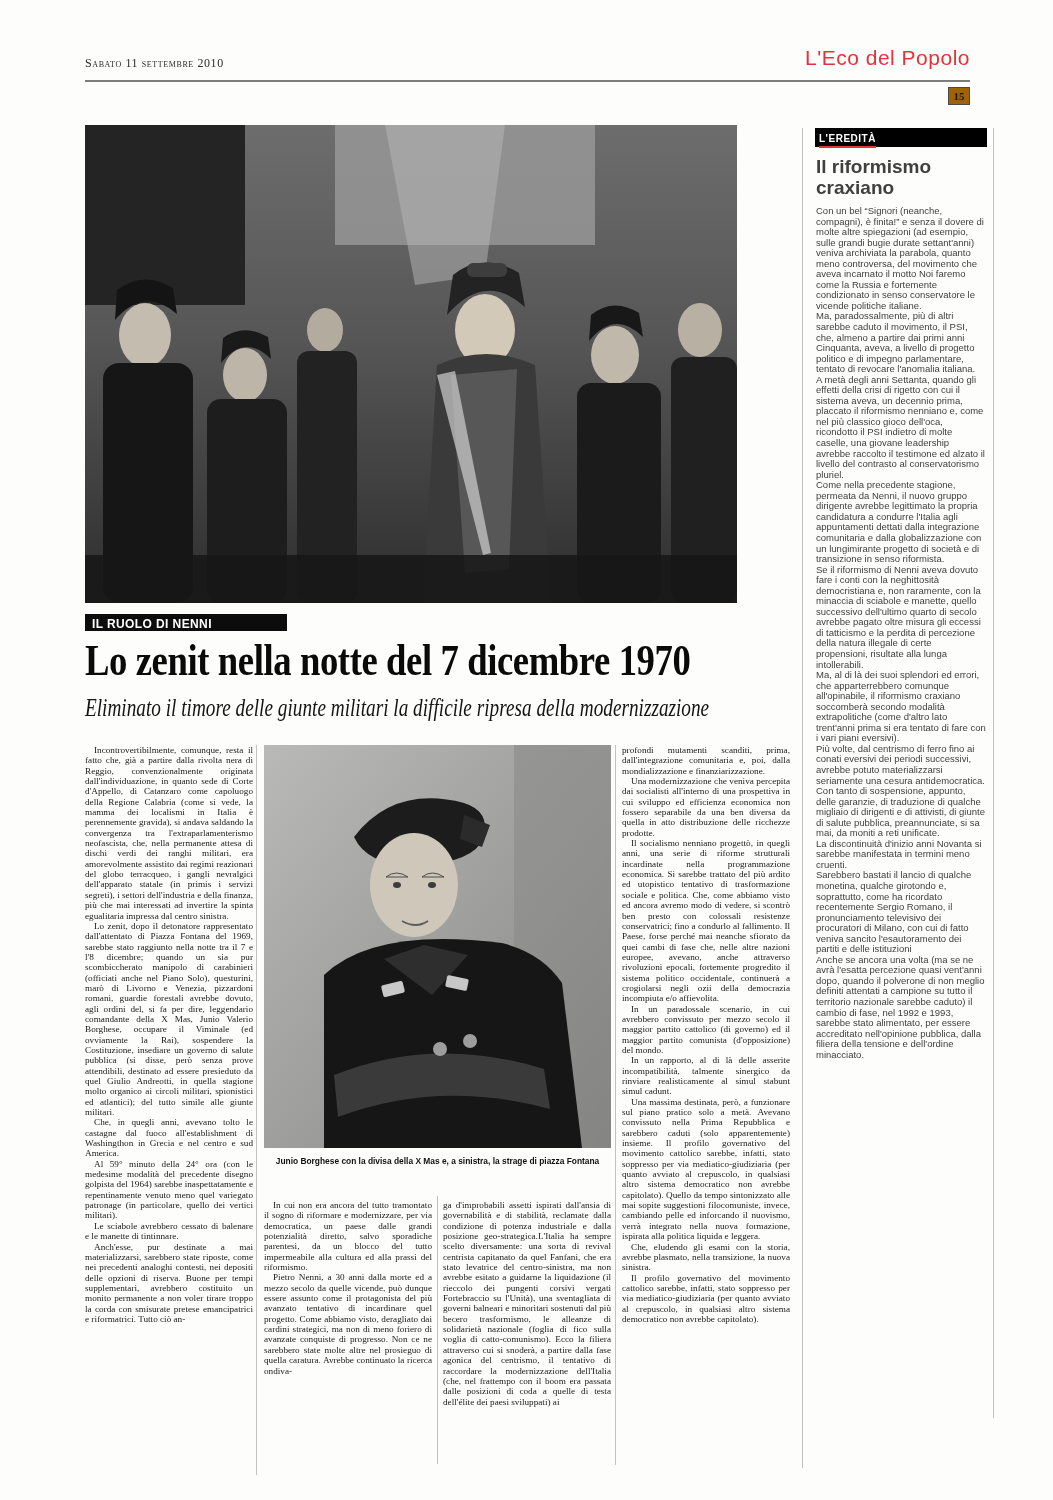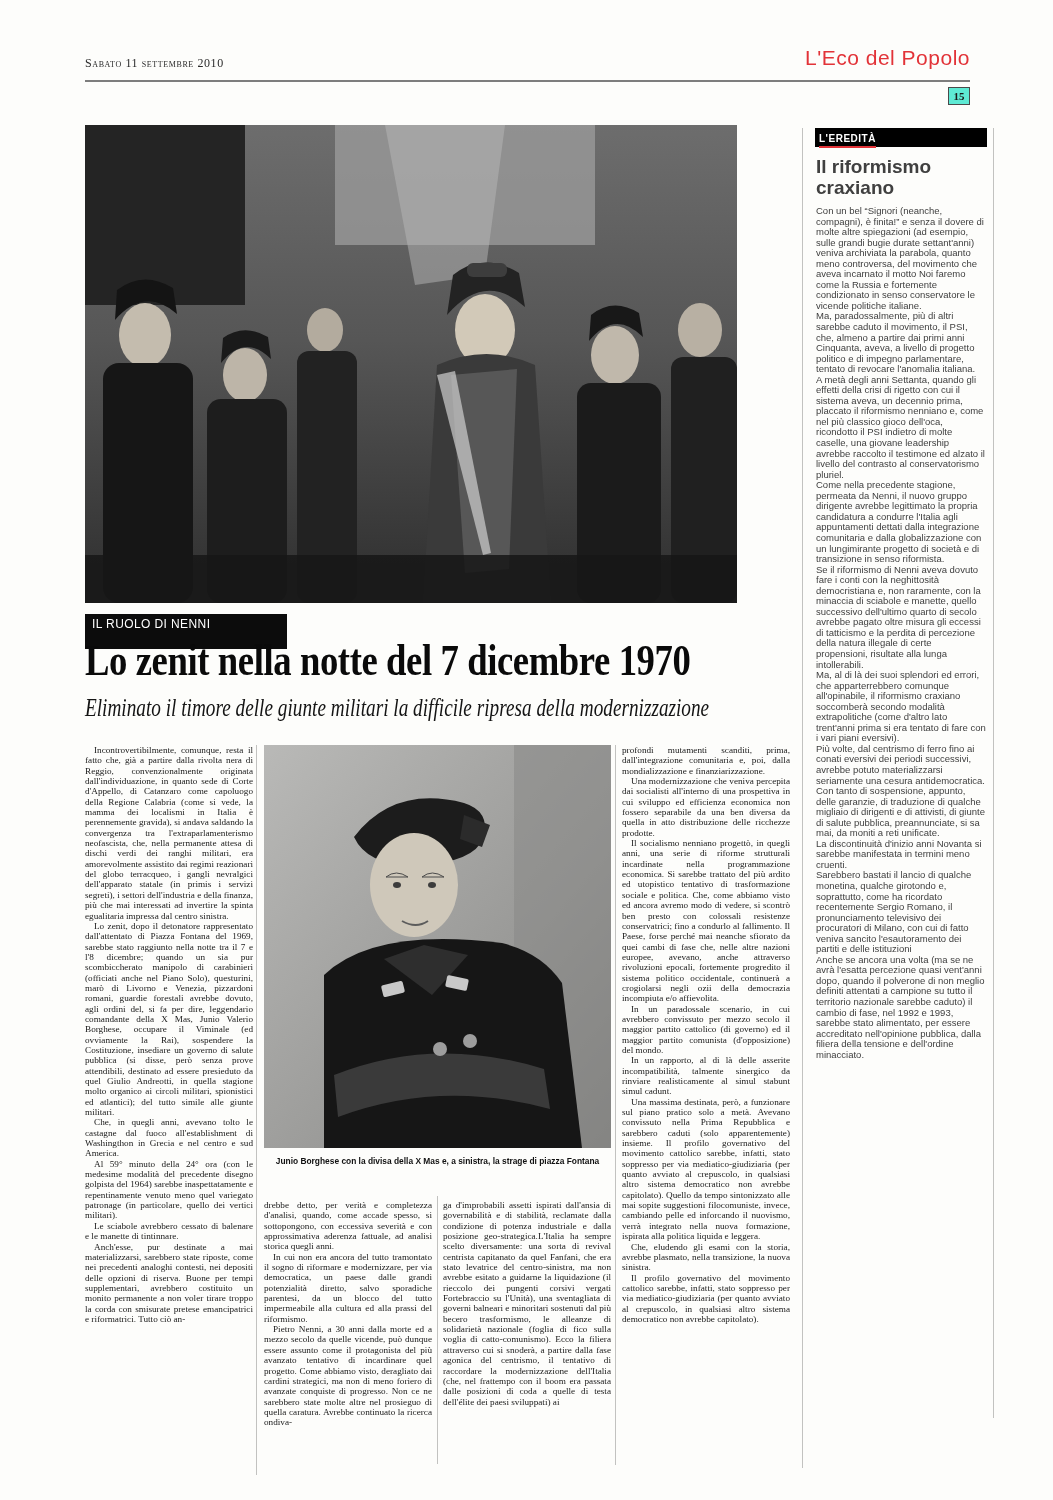"15" .pagenum { background: #5eead4 -> #a16207 }
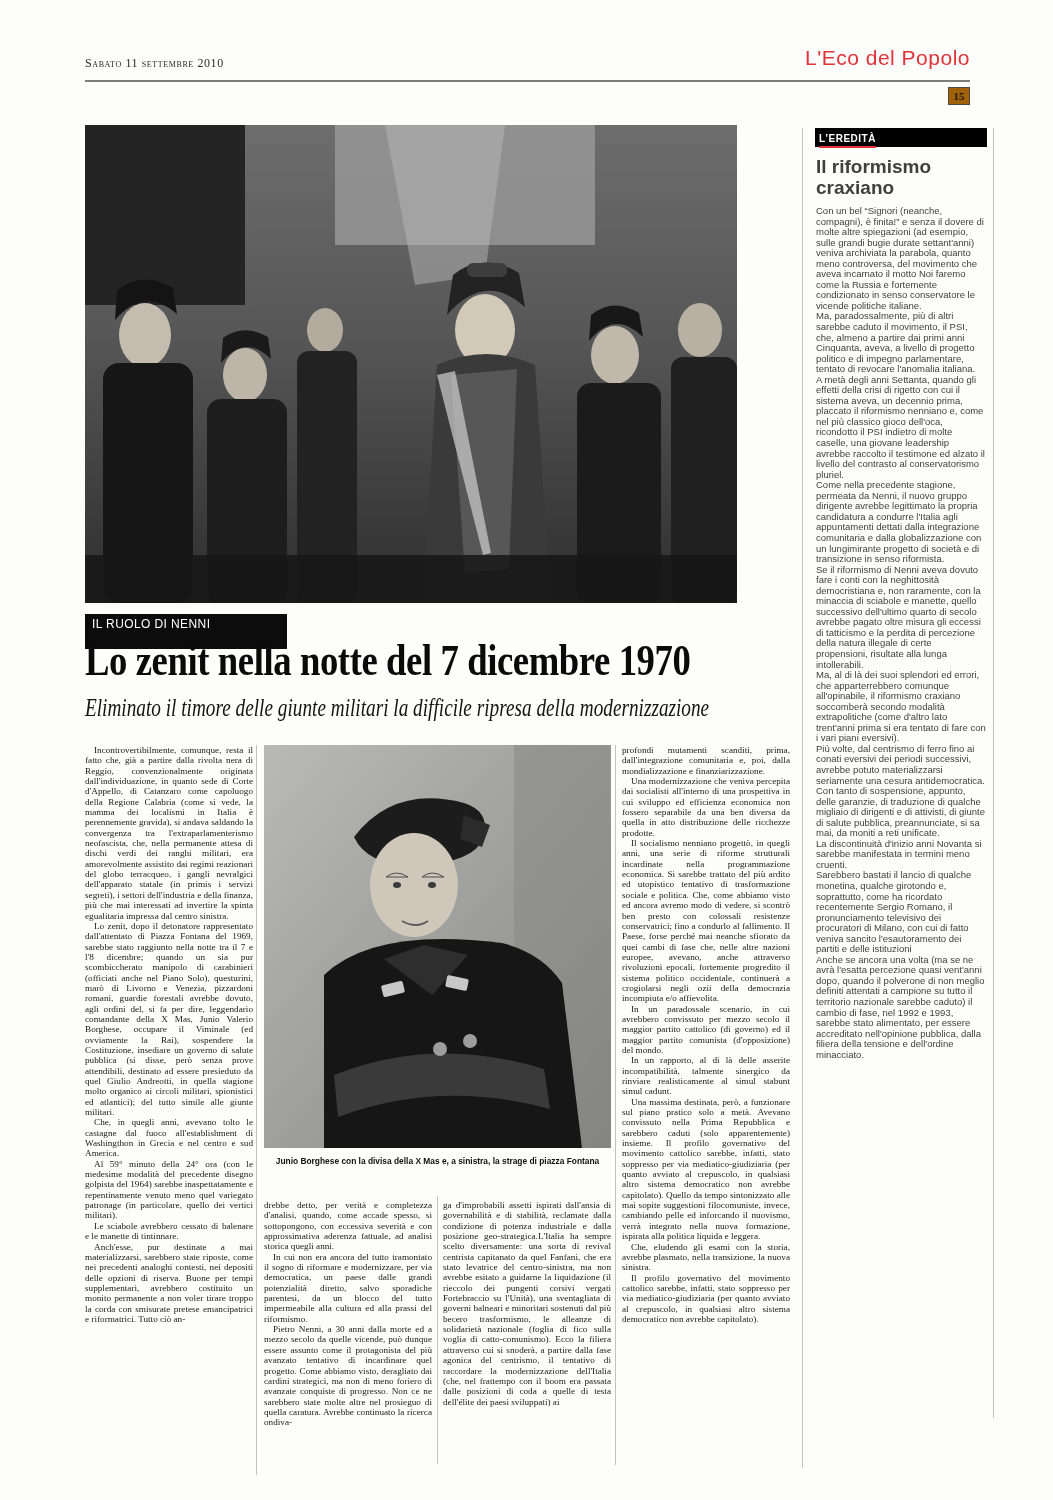"IL RUOLO DI NENNI" .kicker { font-weight: normal -> bold; height: 35px -> 17px }
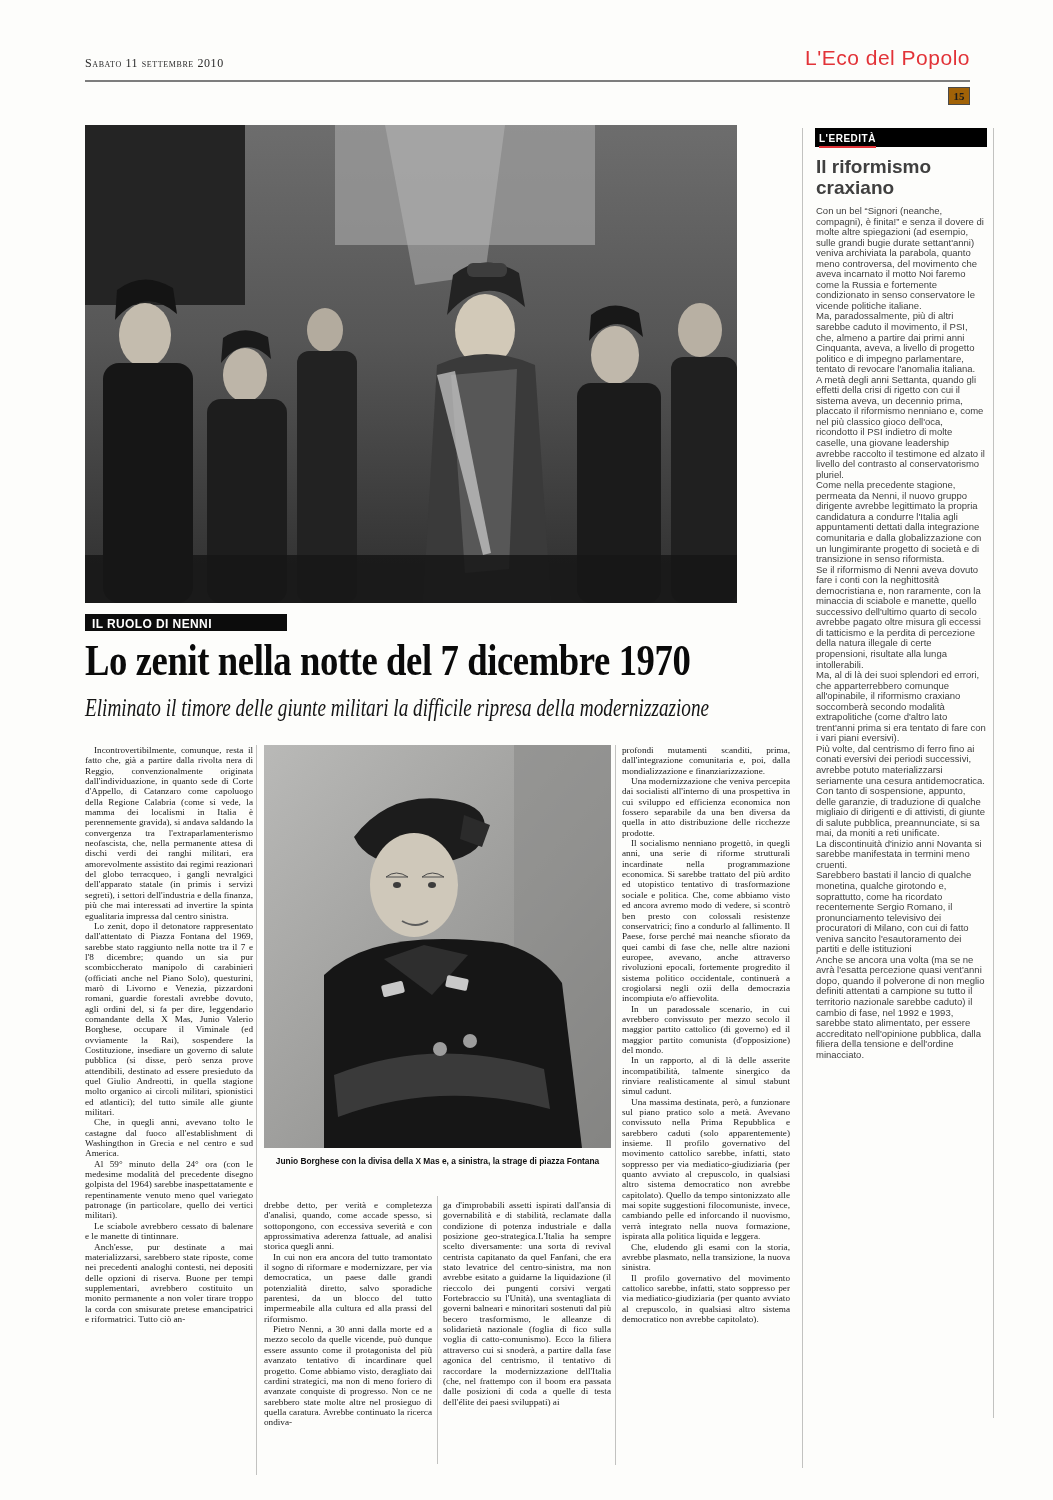"drebbe detto, per verità e" p.cont { html: <p>drebbe detto, per verità e completezza d'analisi, quando, come accade spesso, si sottopongono, con eccessiva severità e con approssimativa aderenza fattuale, ad analisi storica quegli anni.</p> -> none }
